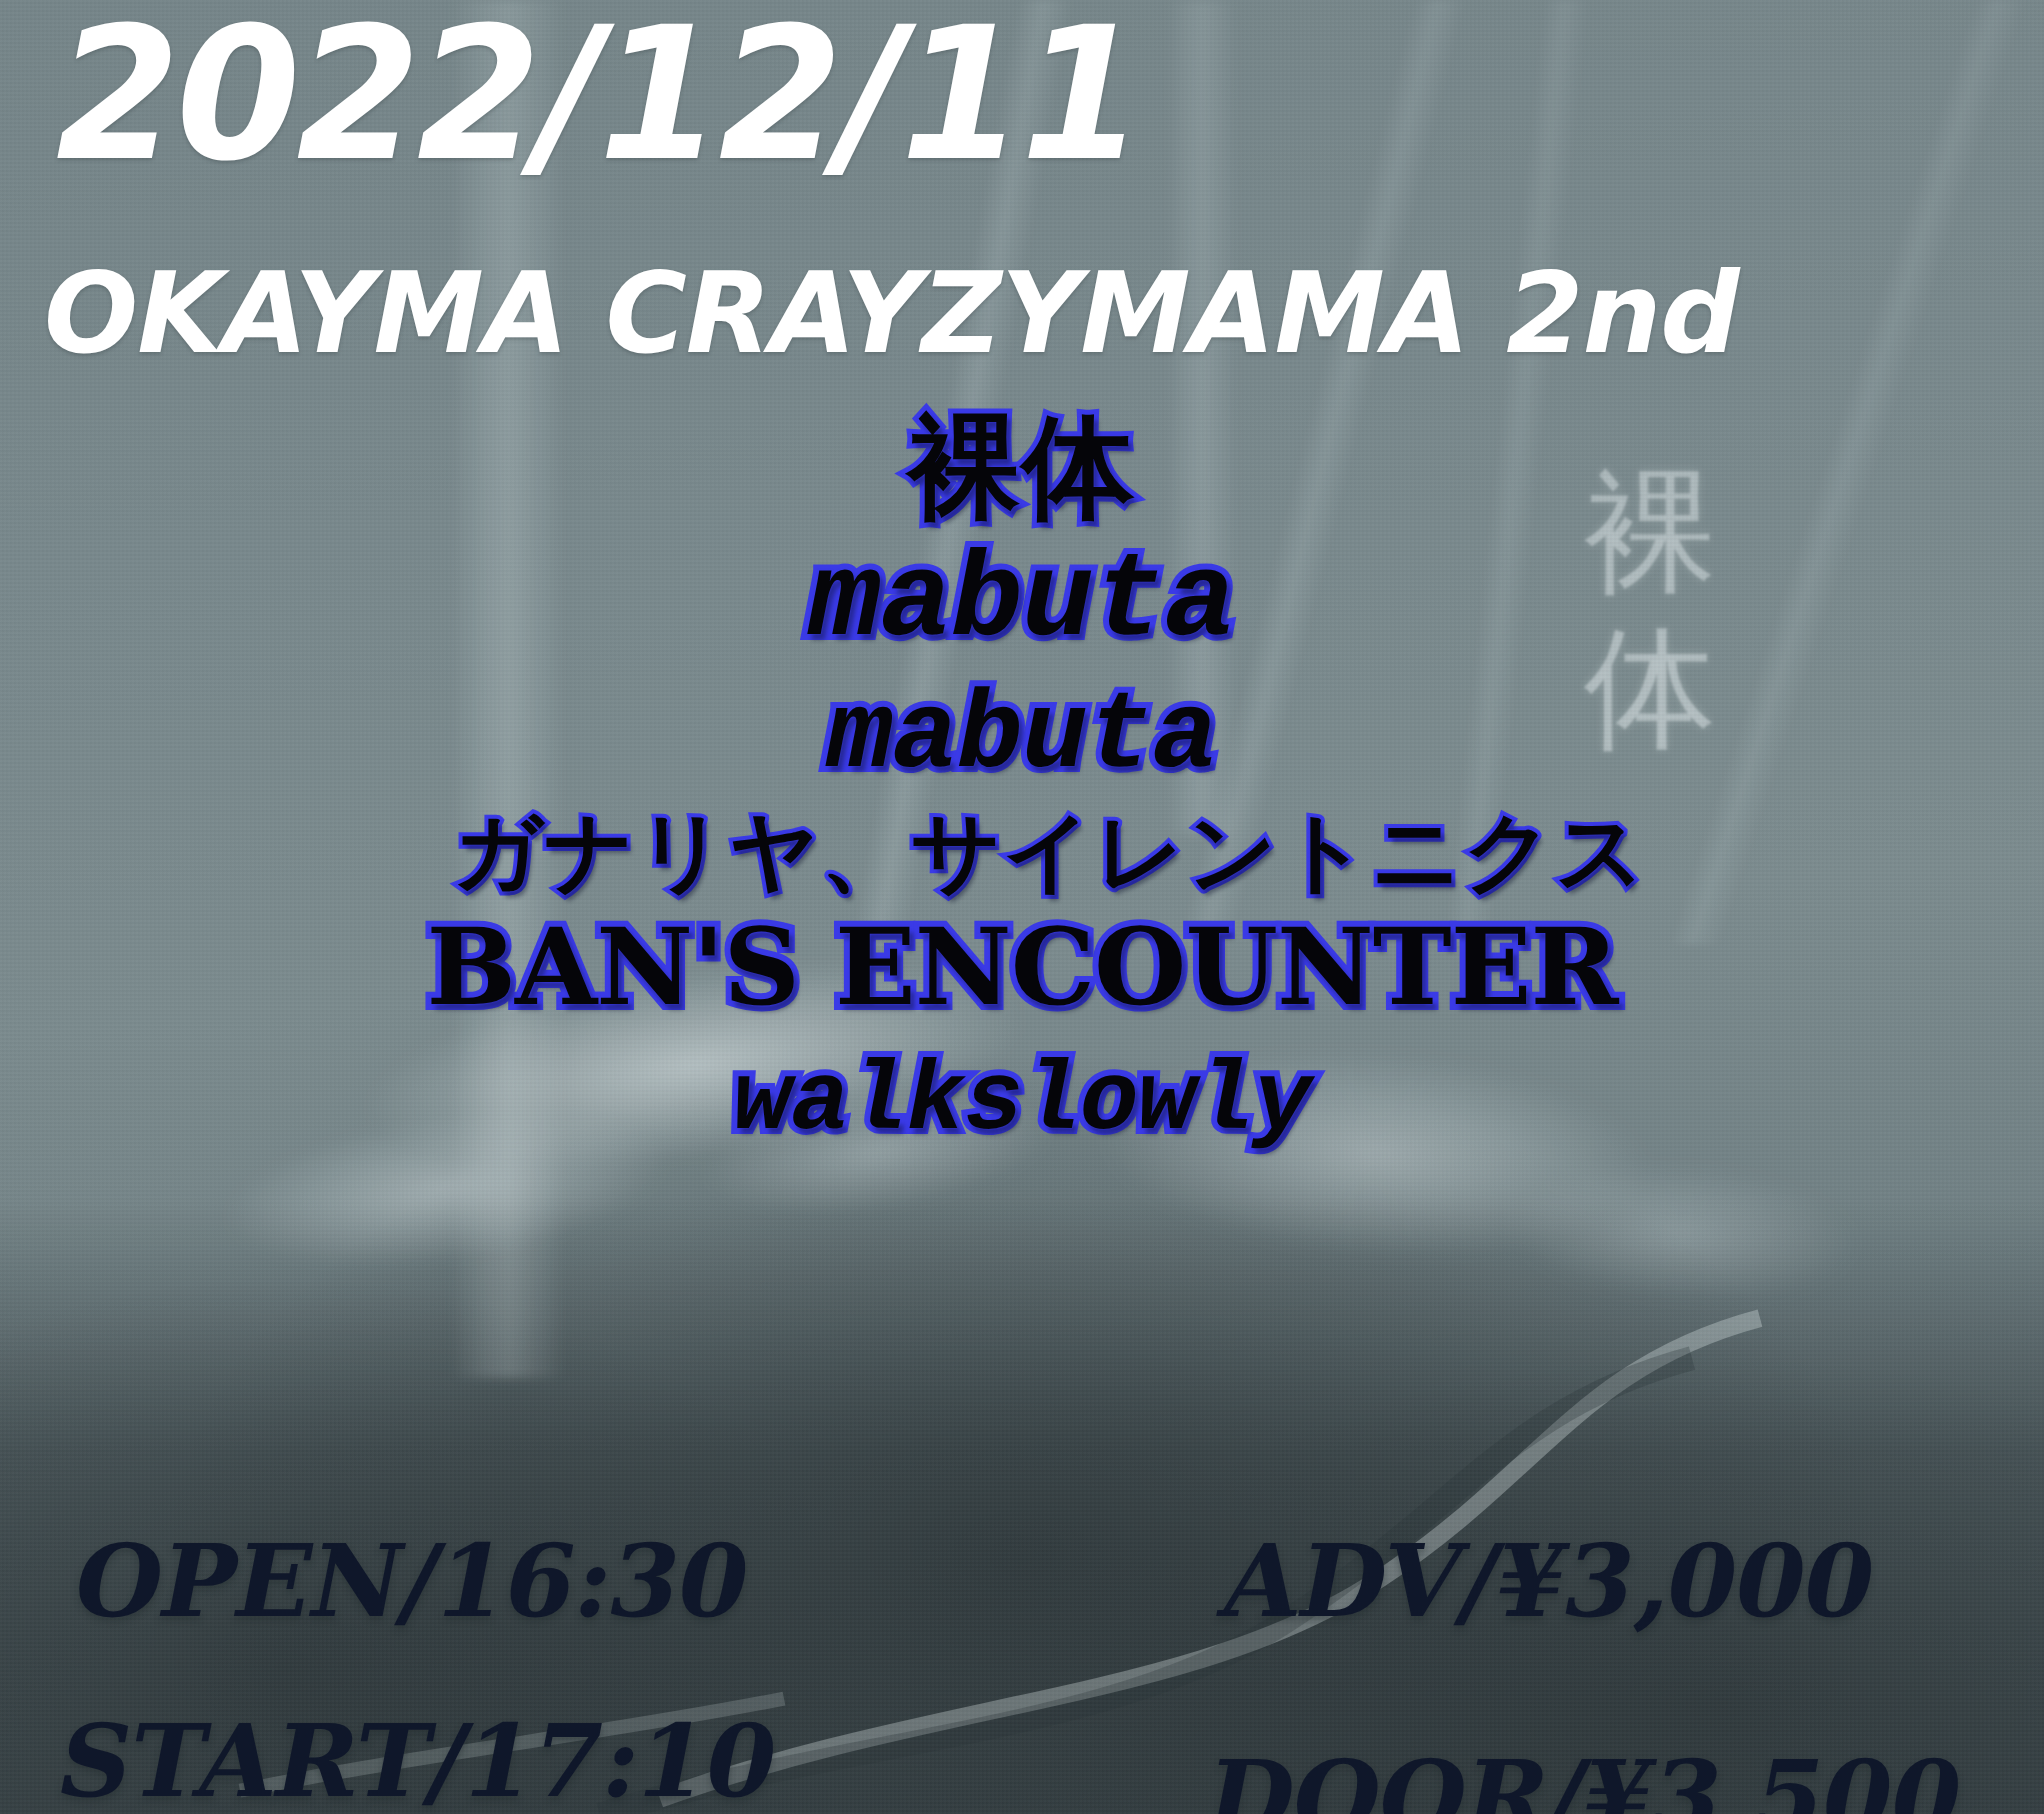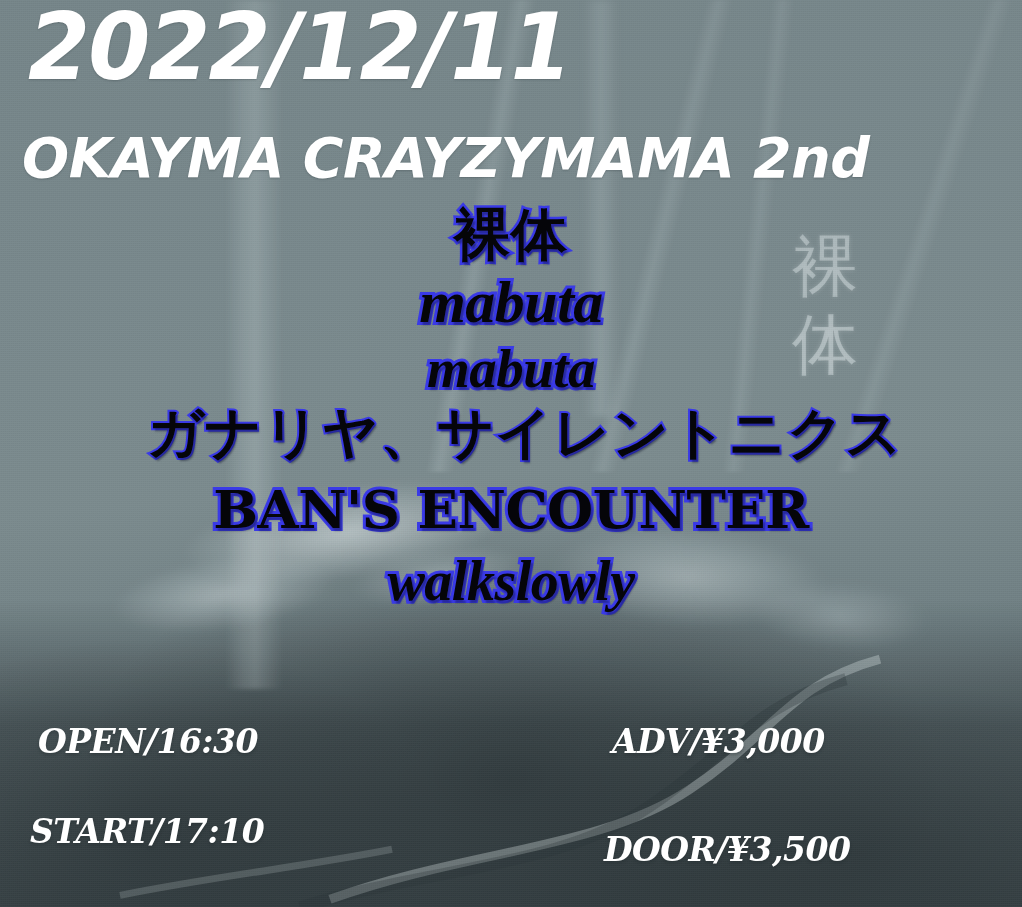"mabuta" .band.latin { font-family: Liberation Serif, serif -> Liberation Mono, monospace }
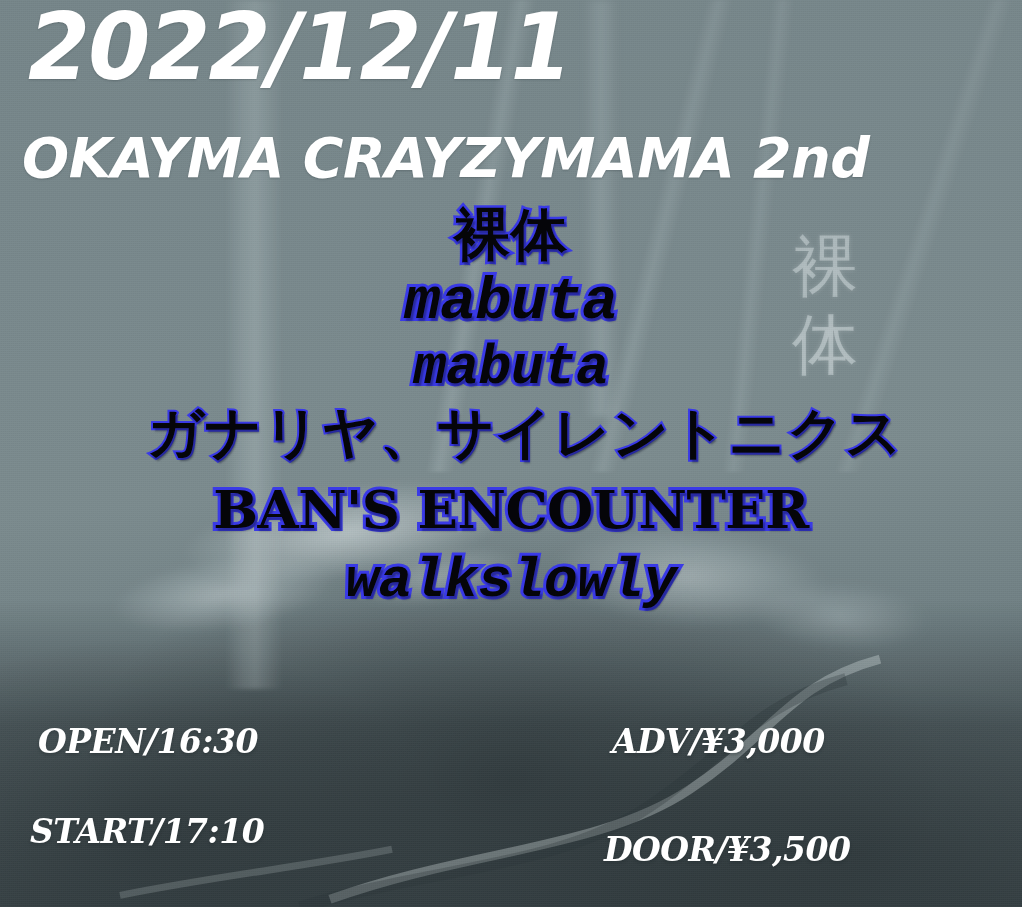"ガナリヤ、サイレントニクス" #b-4 { font-size: 56px -> 44px; margin-bottom: 16px -> 4px }
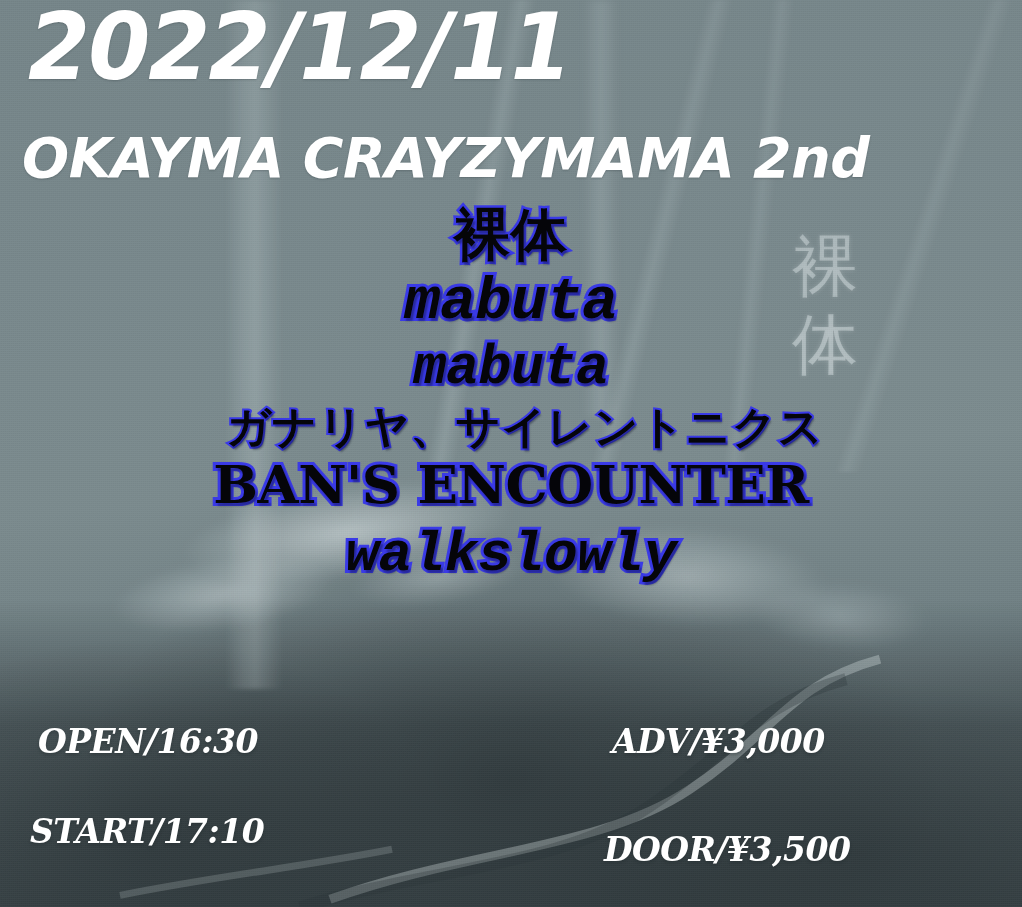"walkslowly" #b-6 { font-size: 56px -> 49px }
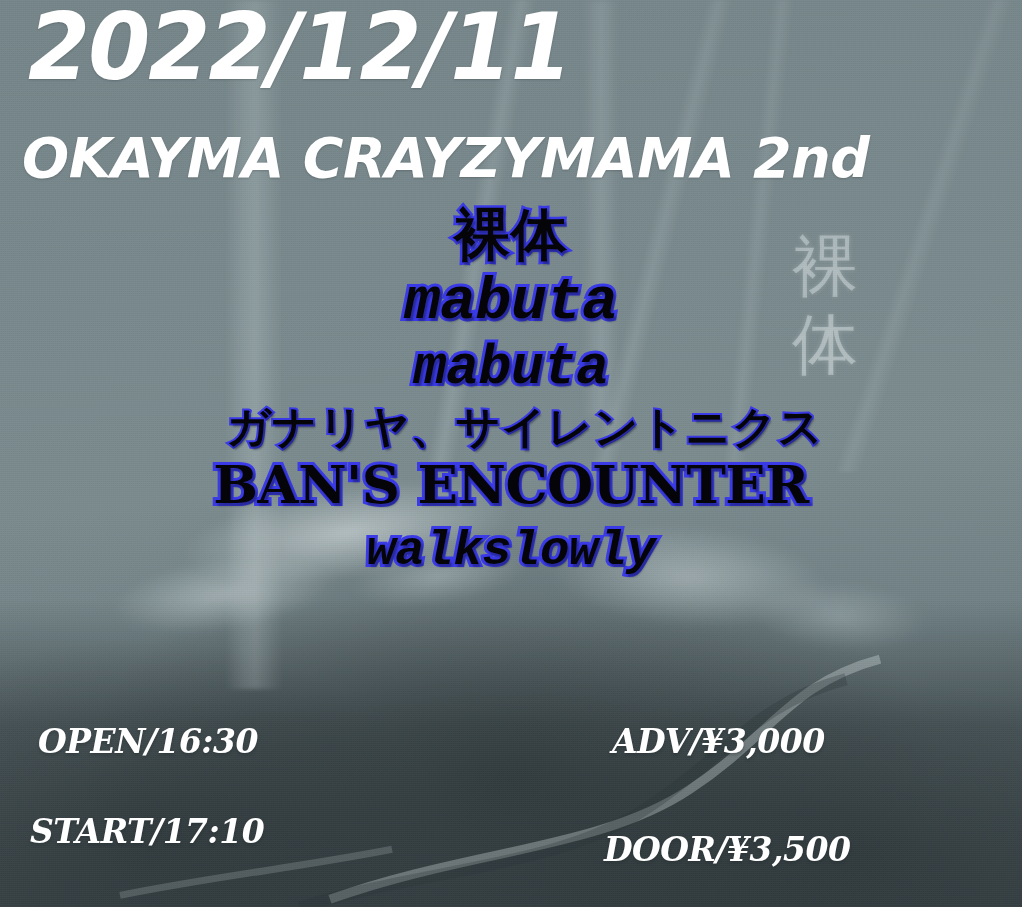"OPEN/16:30" .info { color: #ffffff -> #0f172a; font-size: 33px -> 50px; margin-top: none -> 39px }
